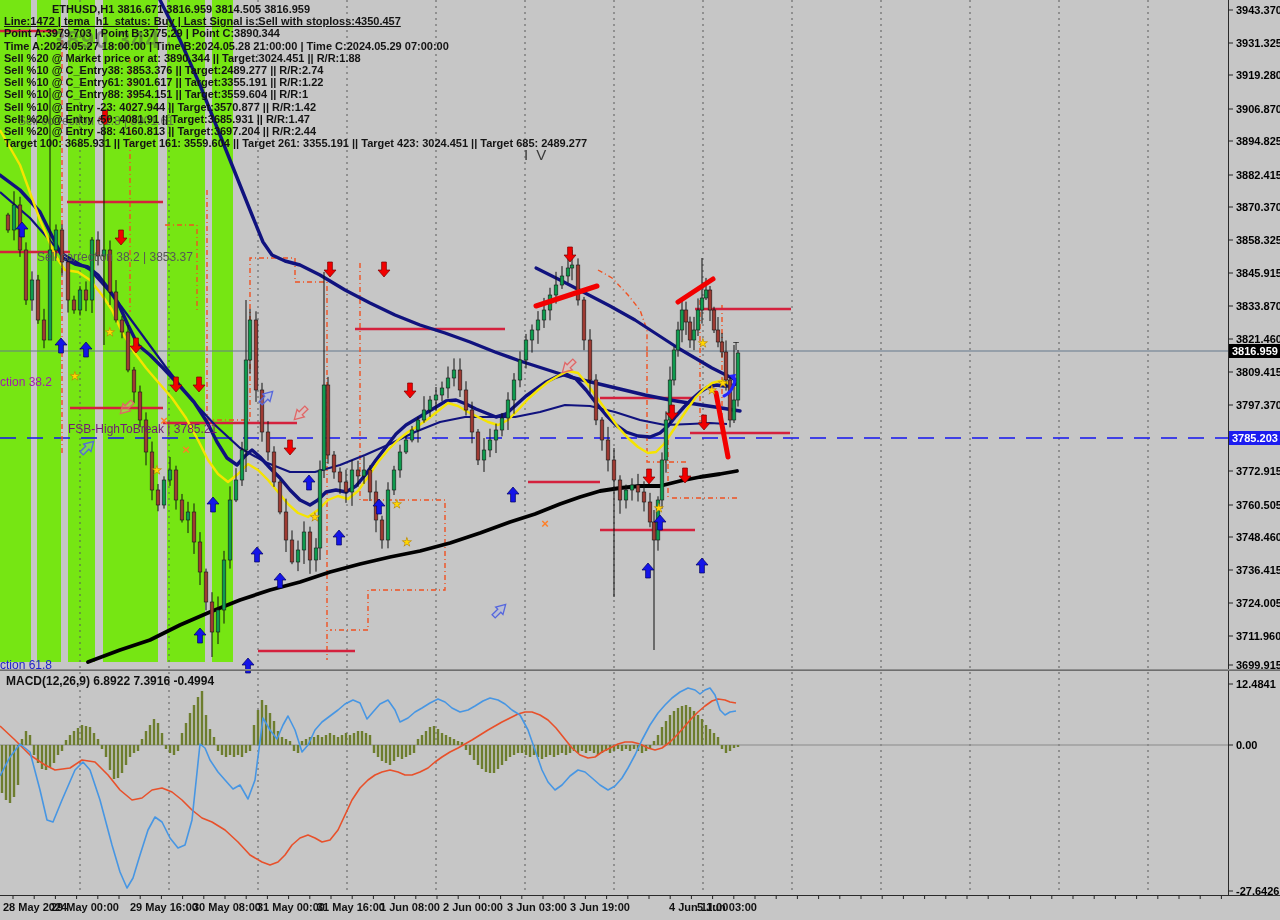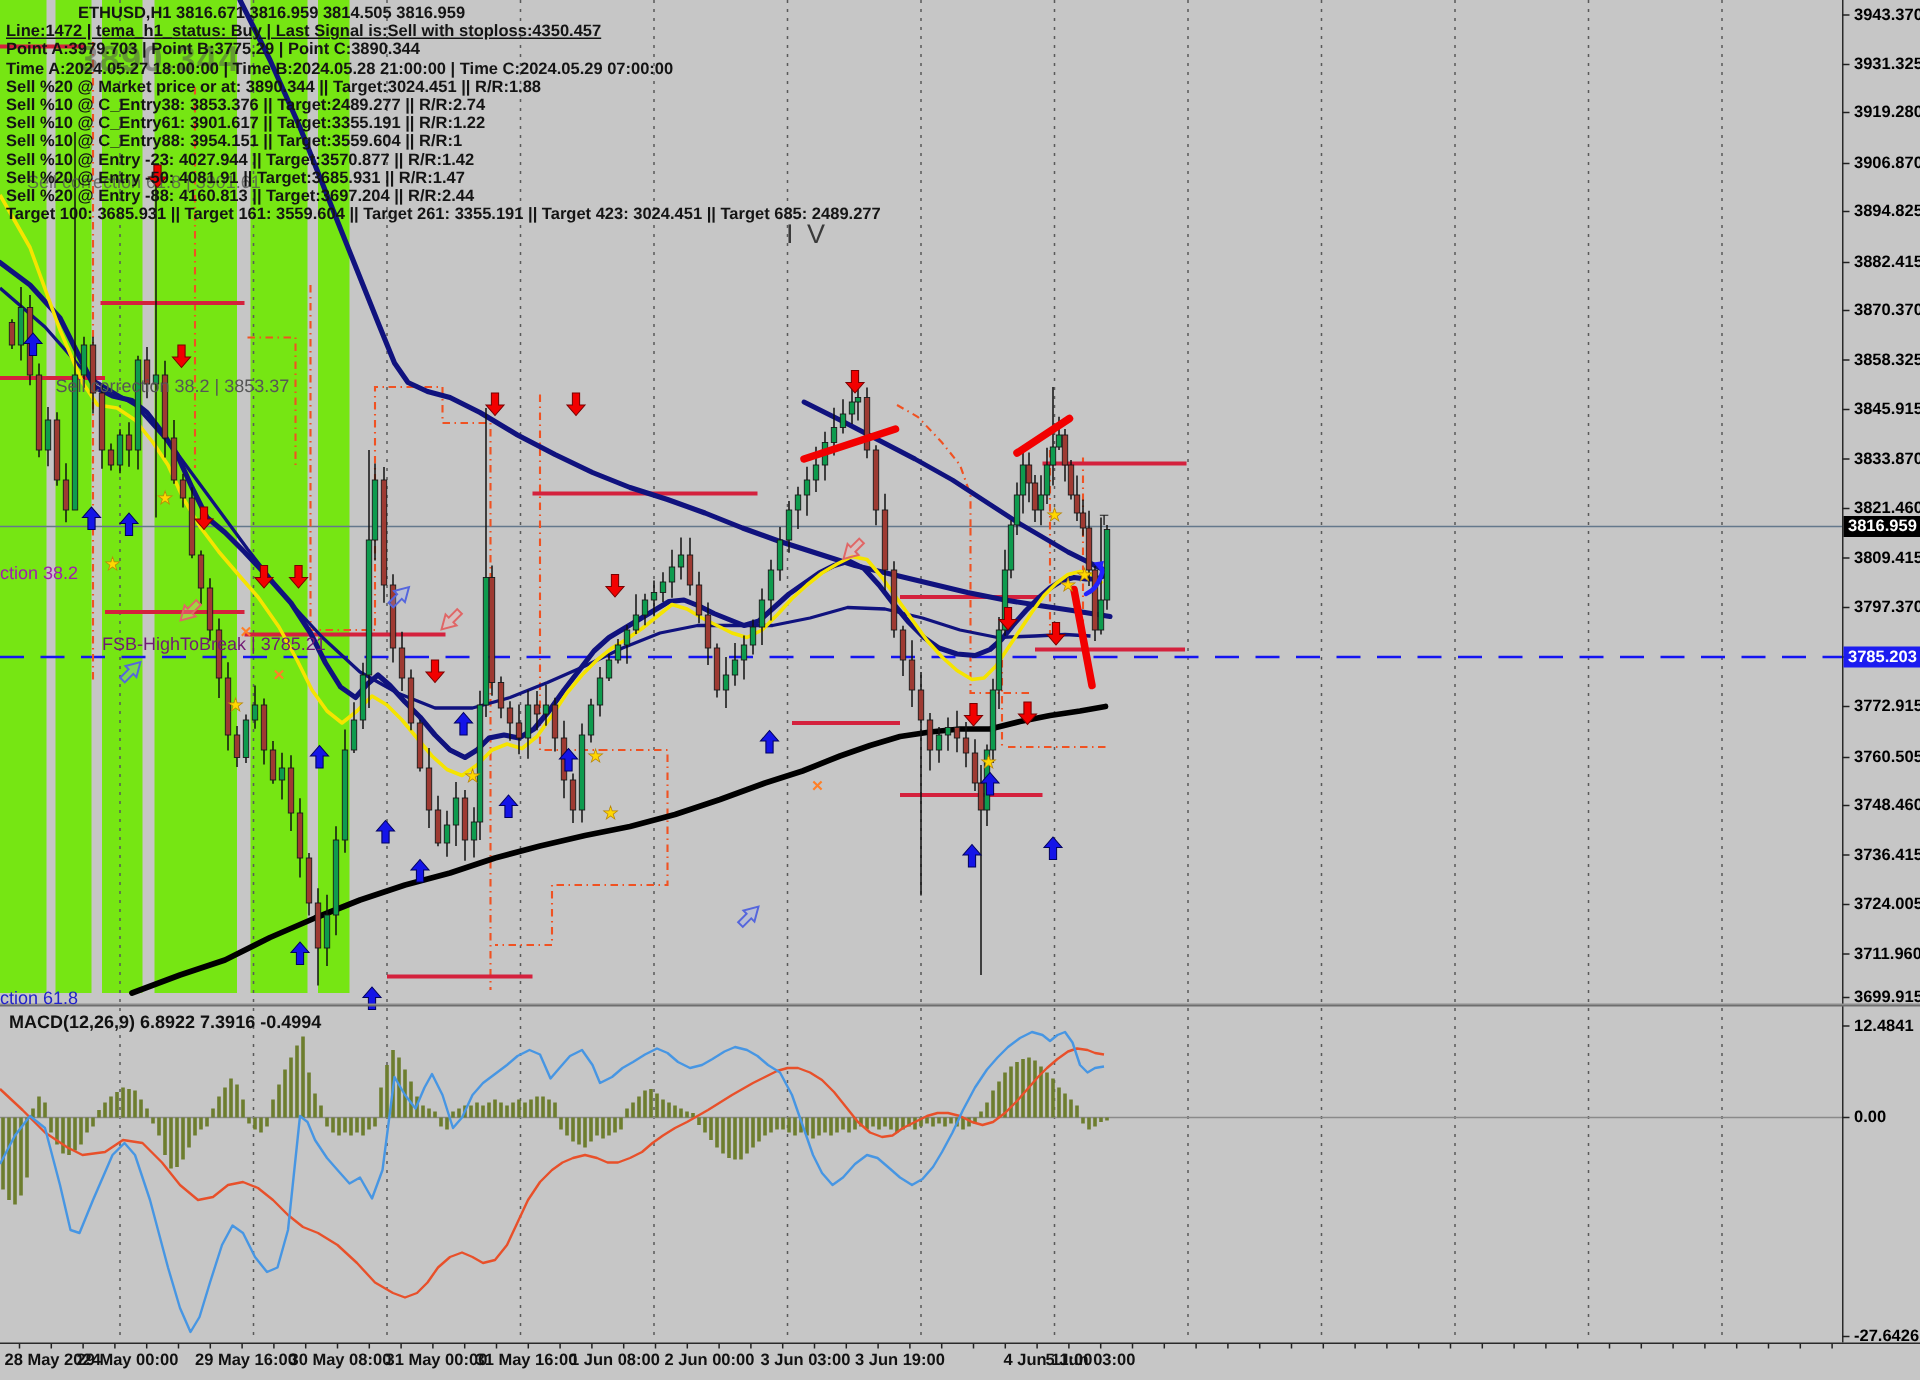"I V" div.overlay-text { font-size: 18px -> 15px }
